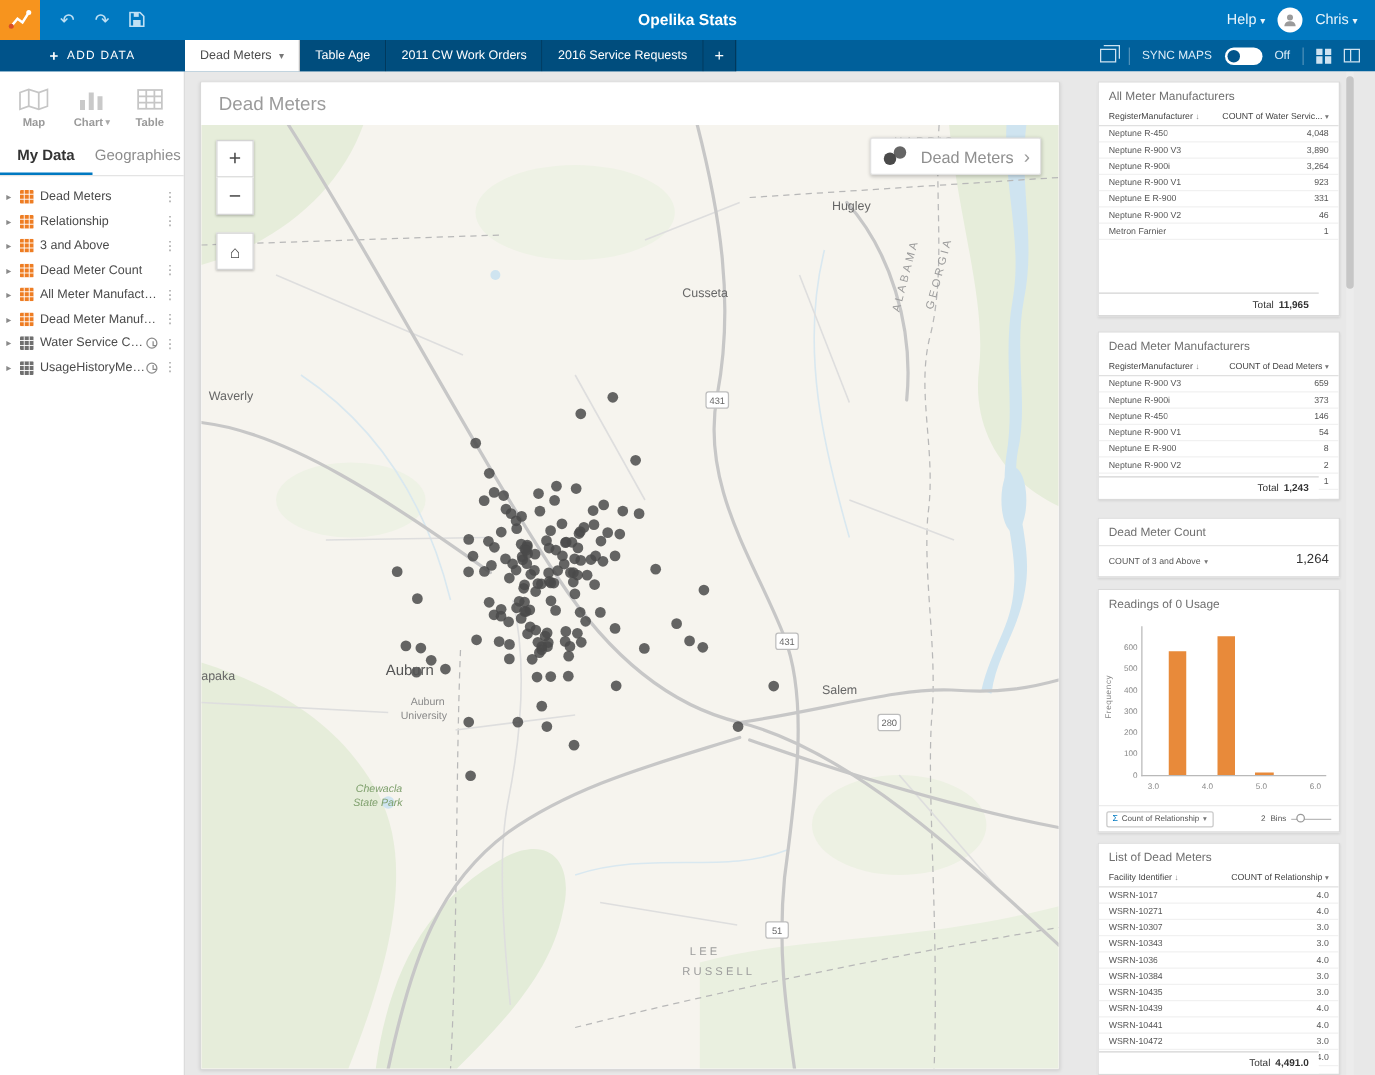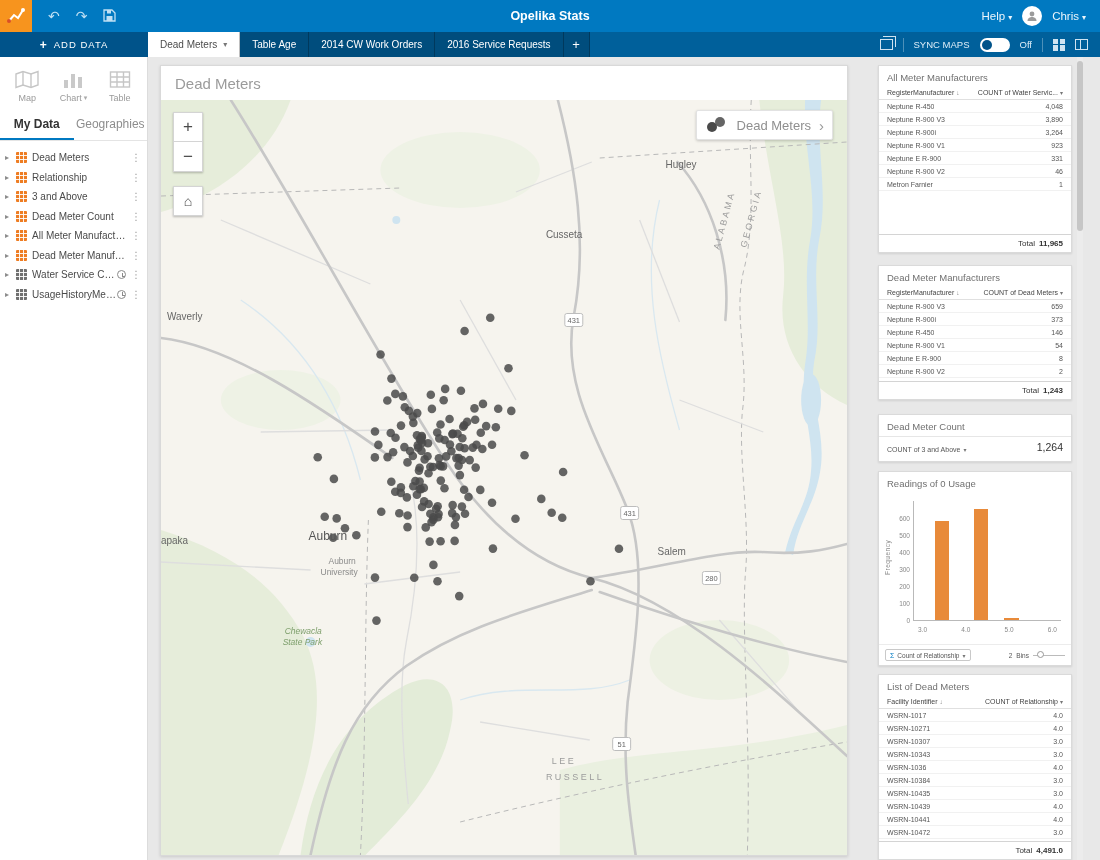"2014 CW Work Orders" span { text: 2014 -> 2011 }
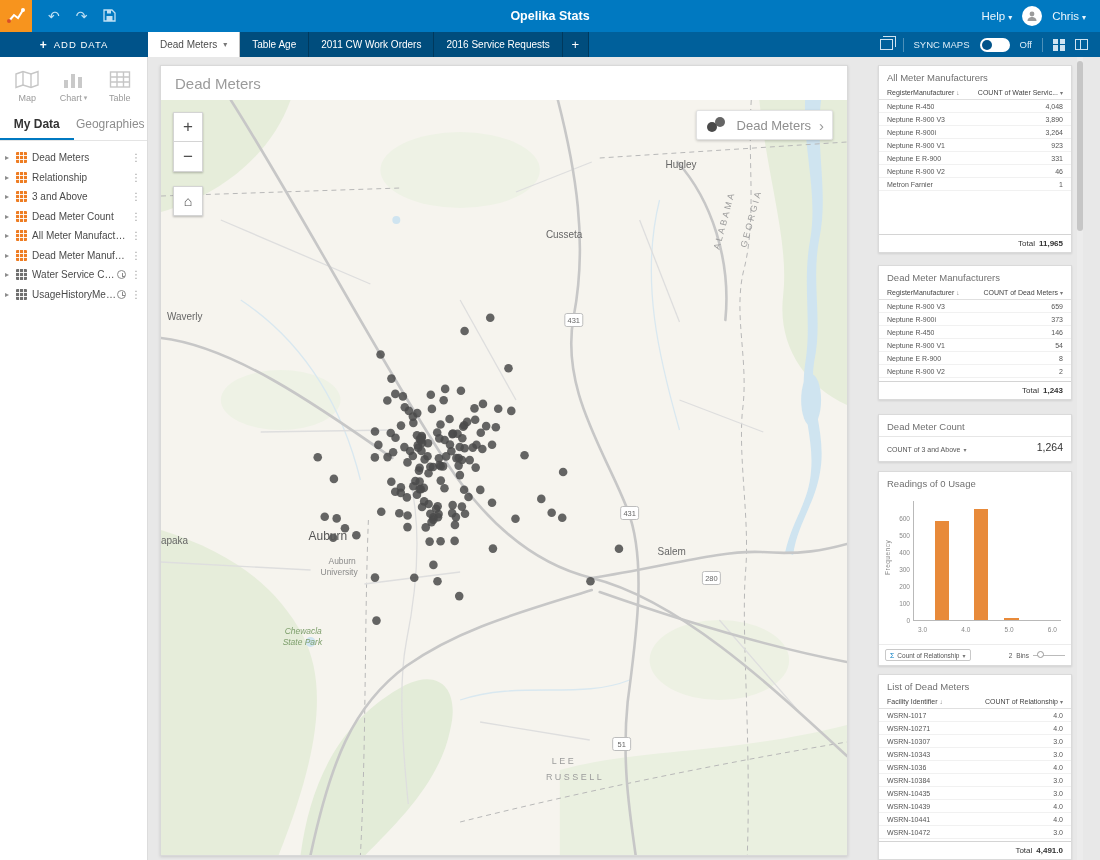"Map" .create-lab { font-weight: none -> bold }
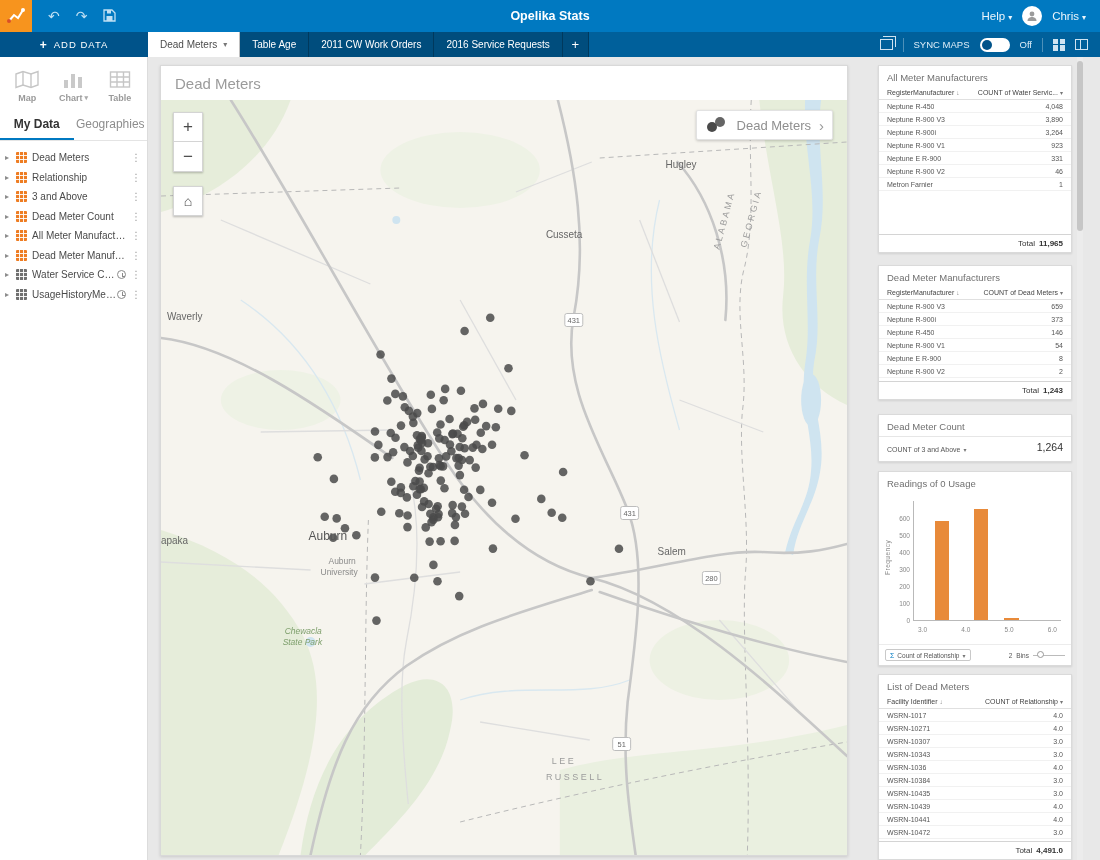"Total 11,965" .total-row { right: 0 -> 16px }
